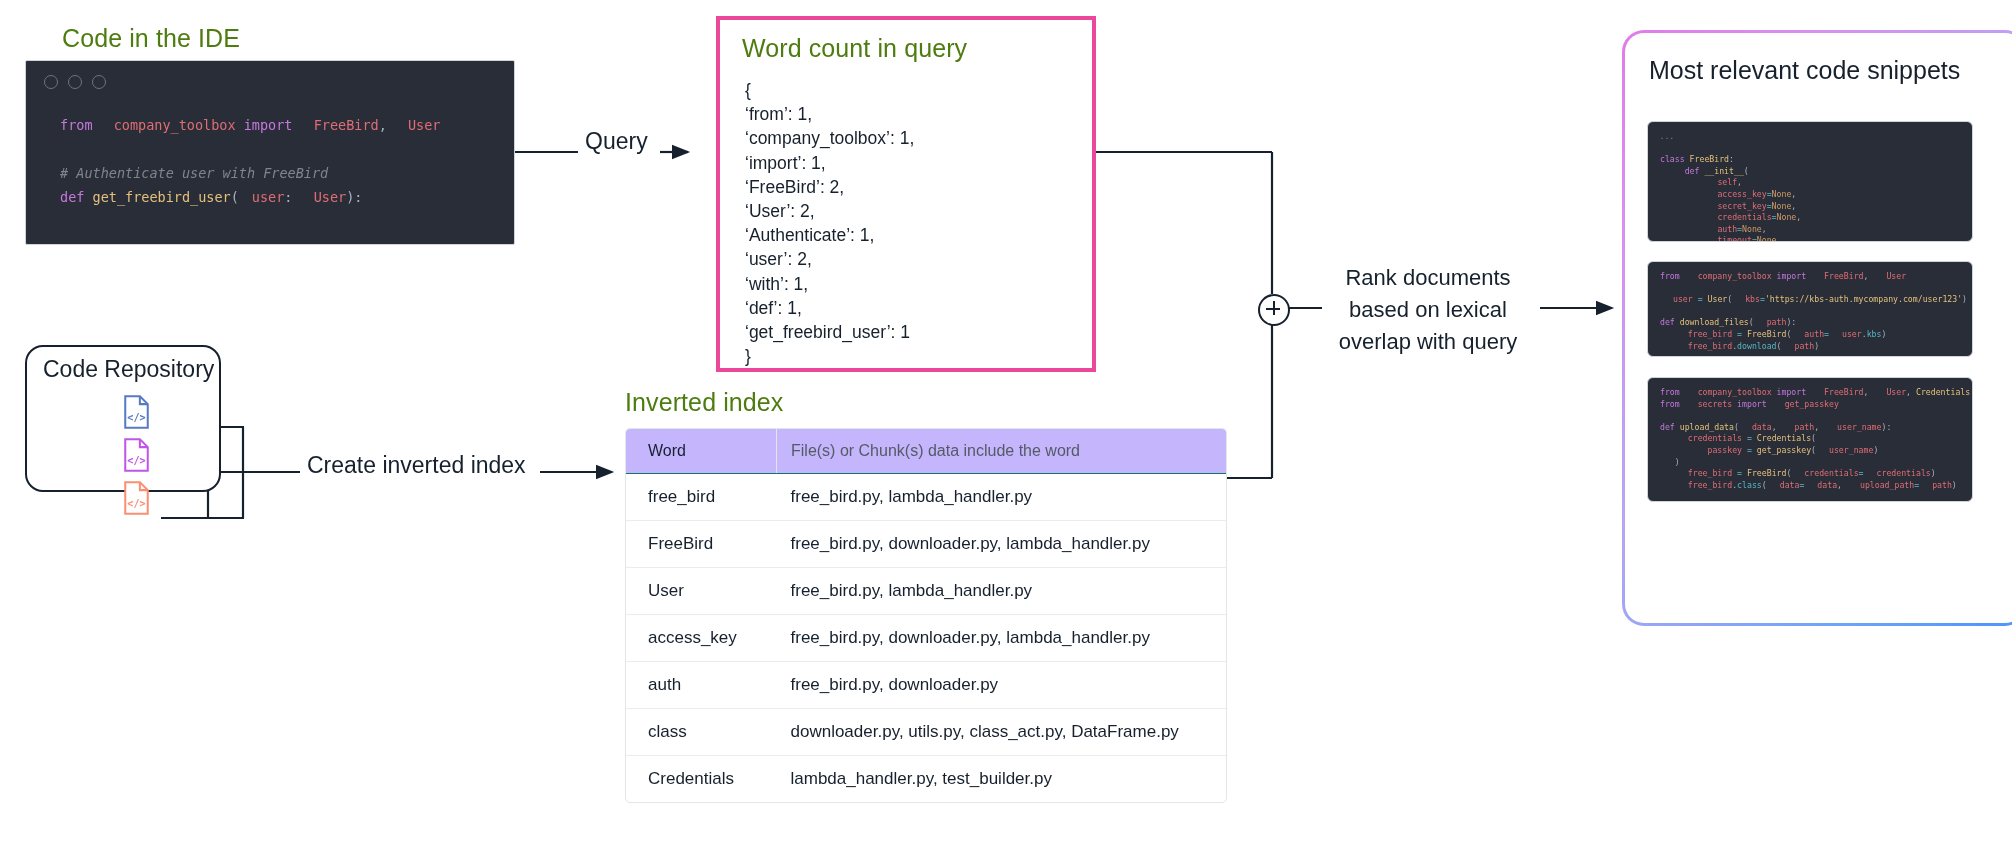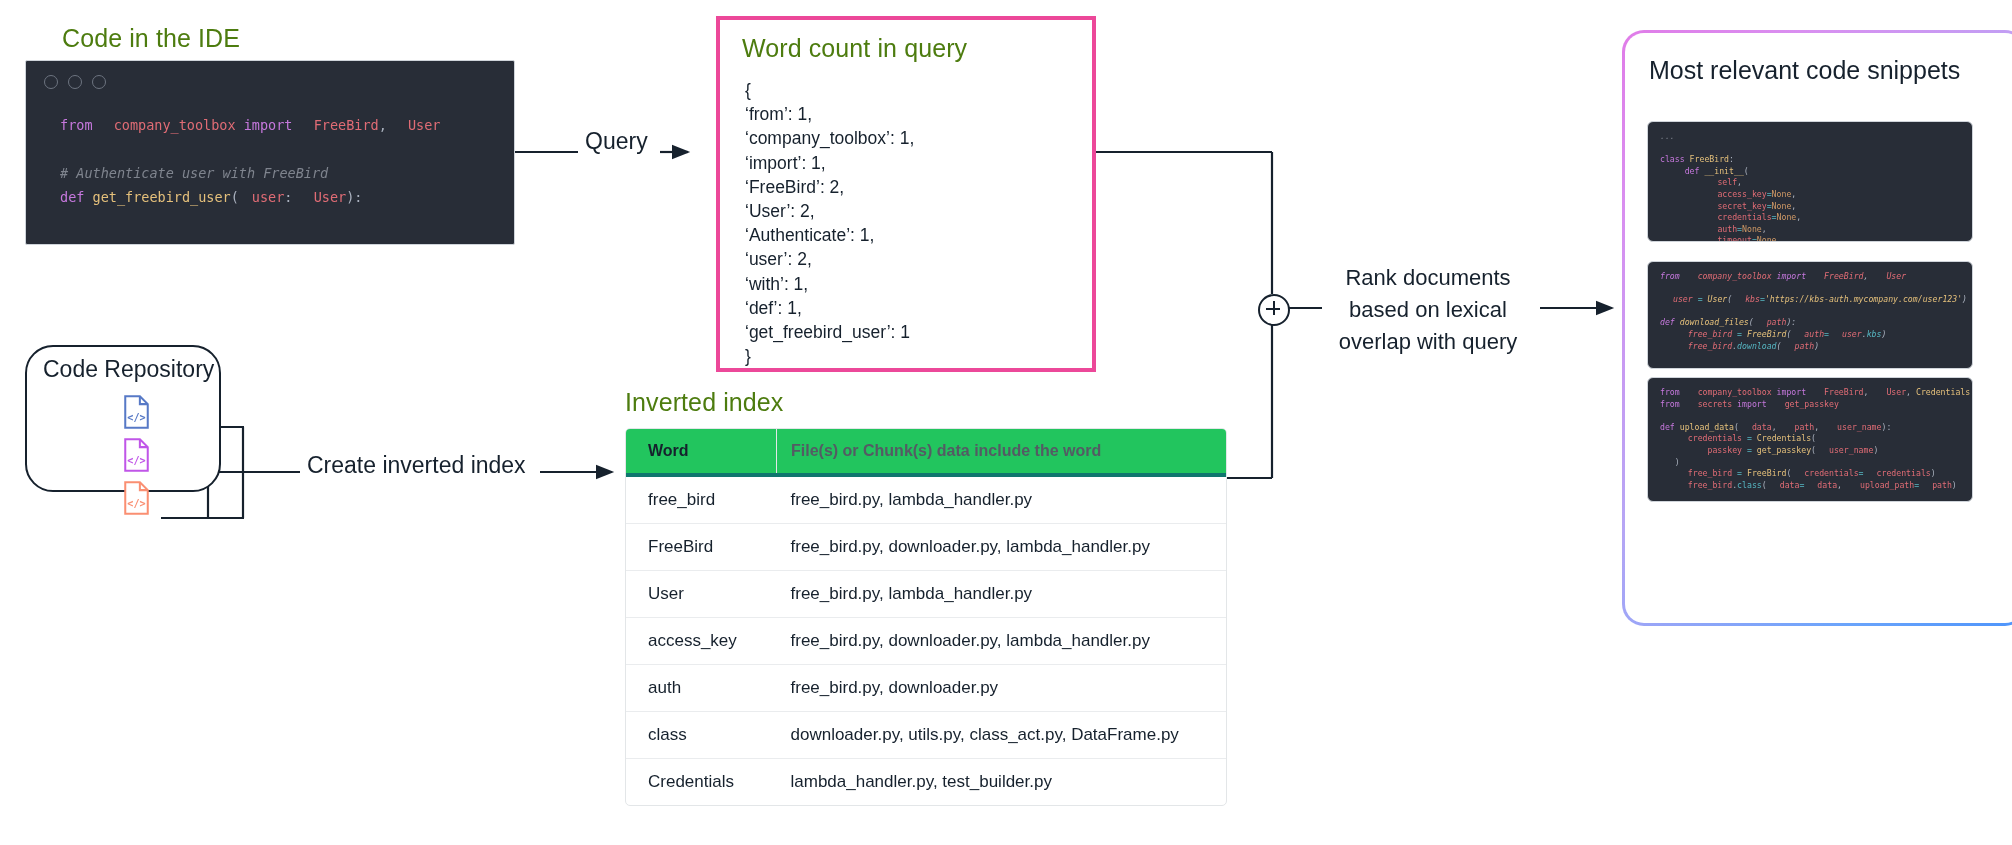"from company_toolbox import FreeBird, User user" #snip-2 { font-style: italic -> none; height: 108px -> 96px }
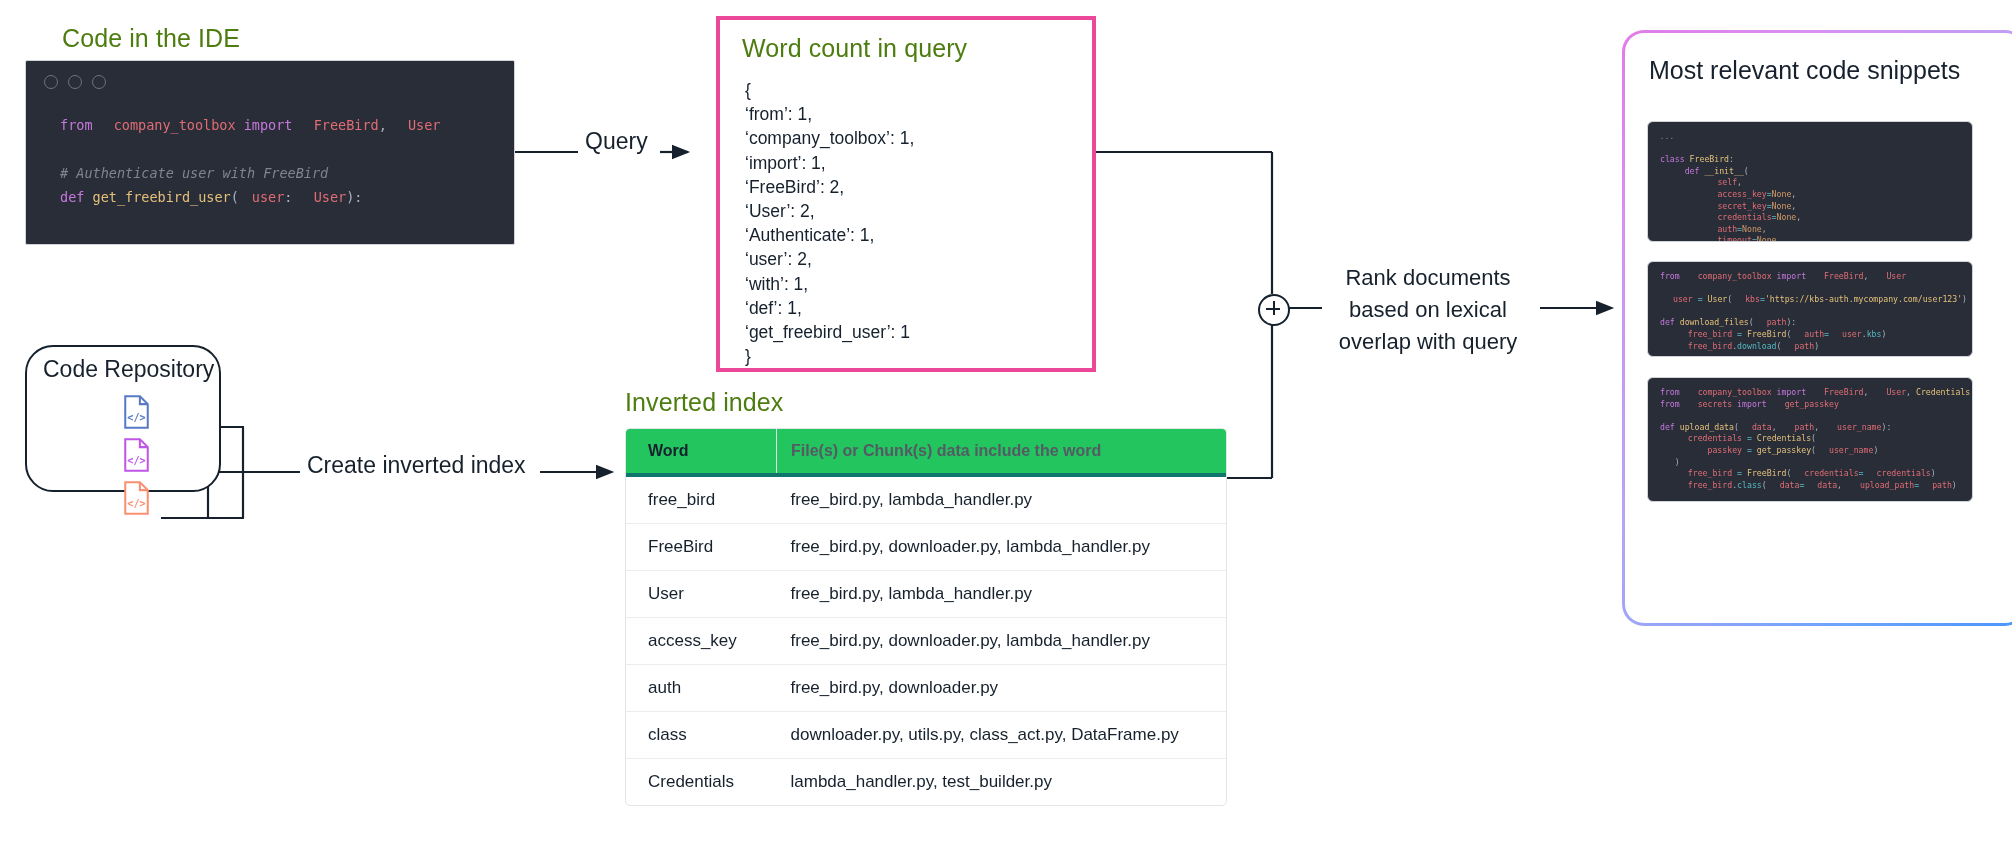"Code Repository" #repo-box { border-radius: 28px -> 18px }
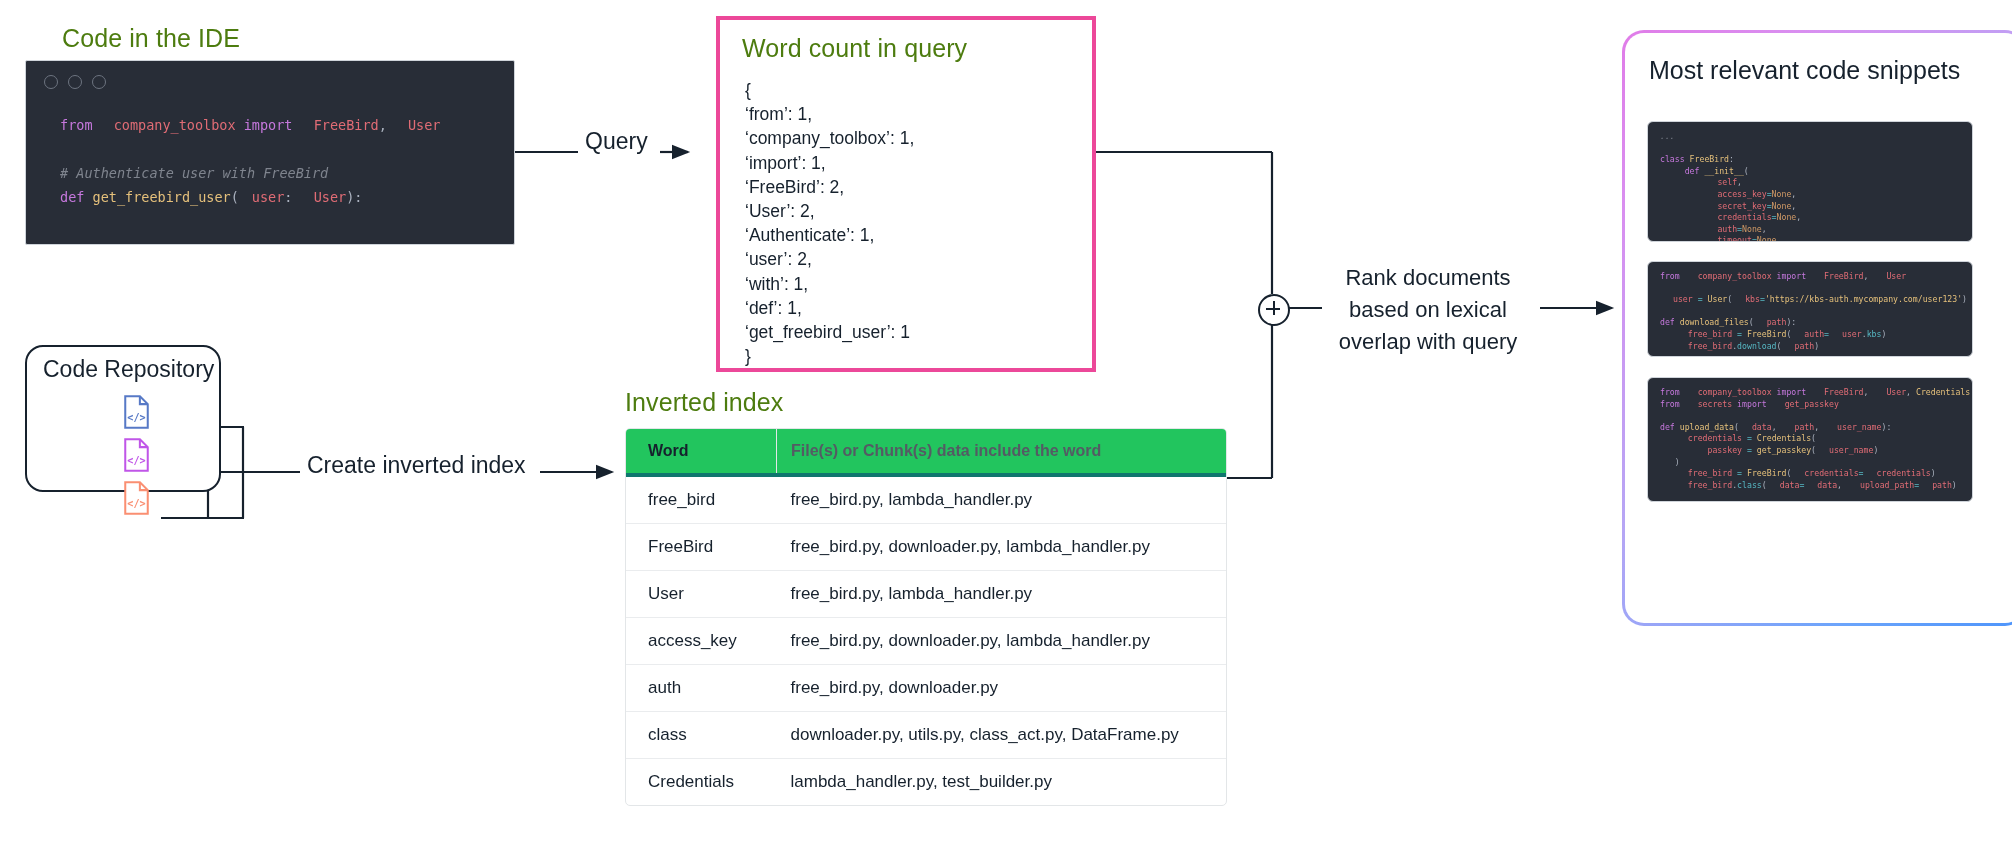"Word" #ii-table th { background: #22c55e -> #c4b5fd; border-bottom: 4px solid #0f766e -> 1px solid #0f766e; font-weight: 700 -> 400 }
